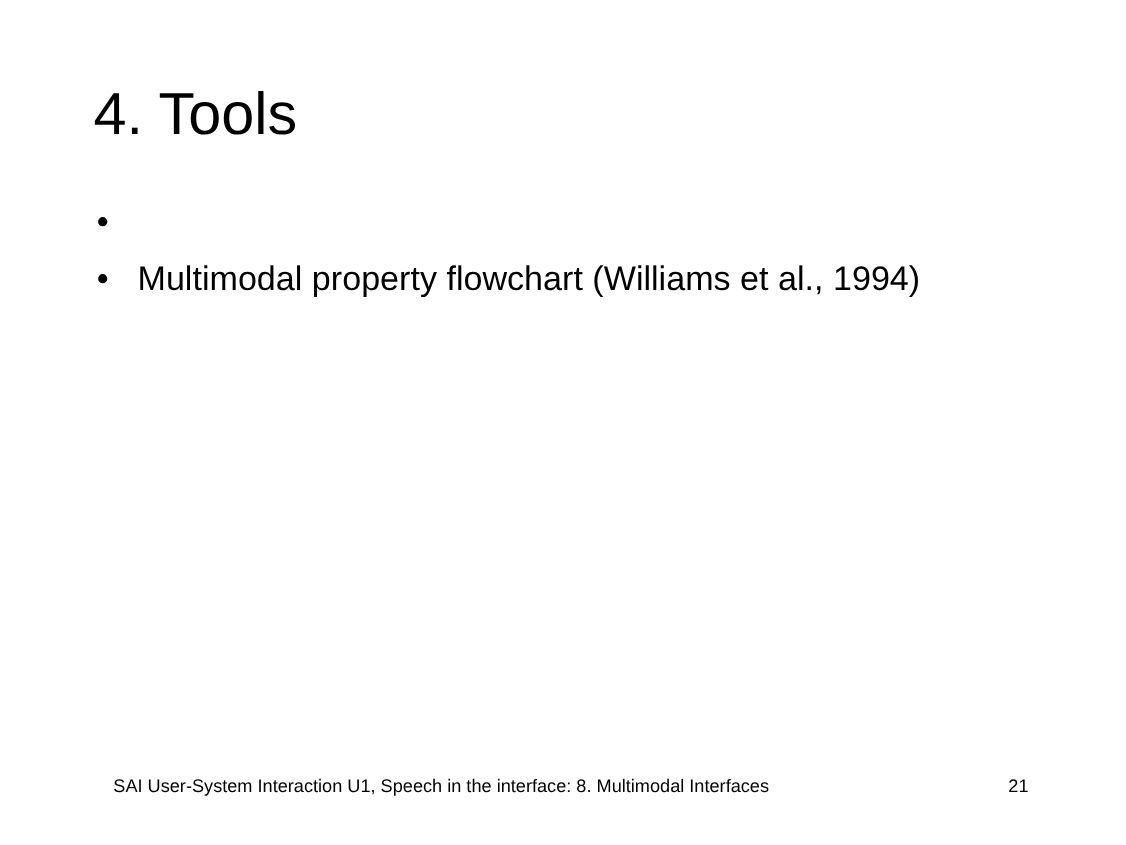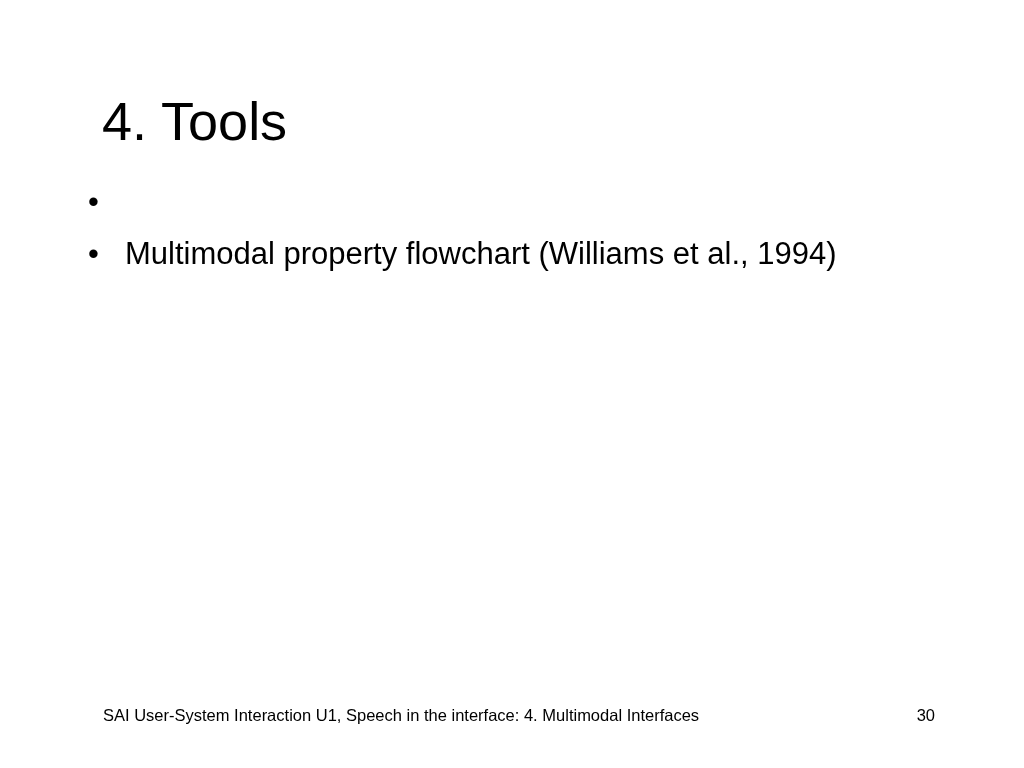"4. Tools" .slide-title { margin: 17px -> 0 }
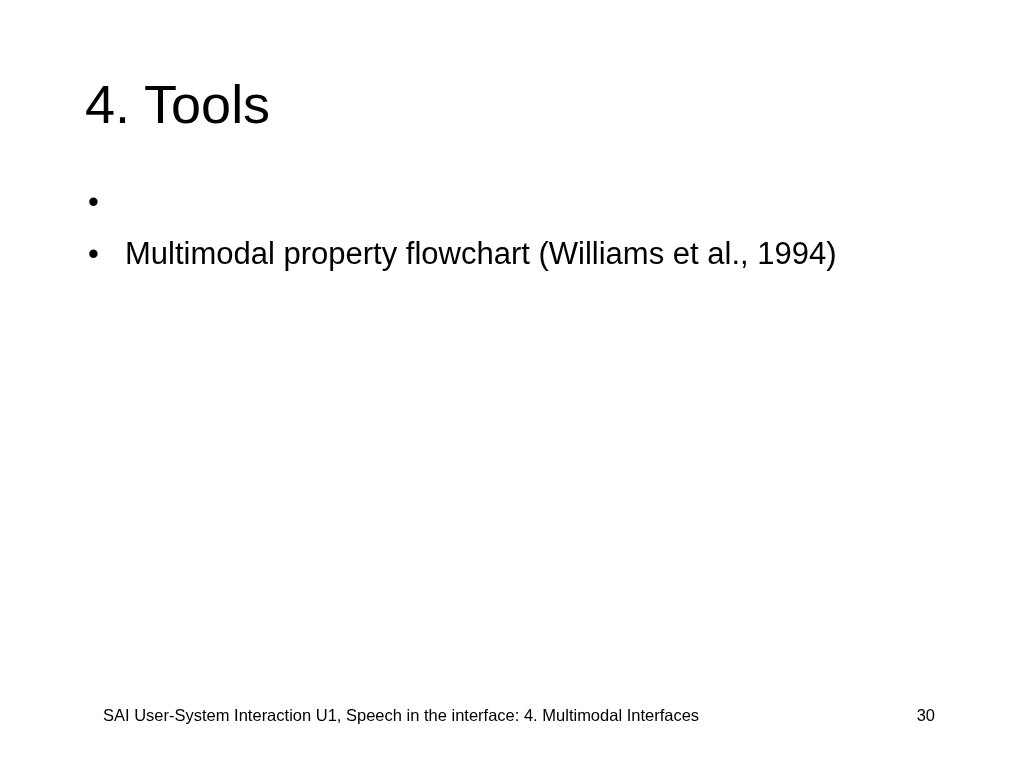"SAI User-System Interaction U1, Speech" span.footer-text { text: 4 -> 8 }
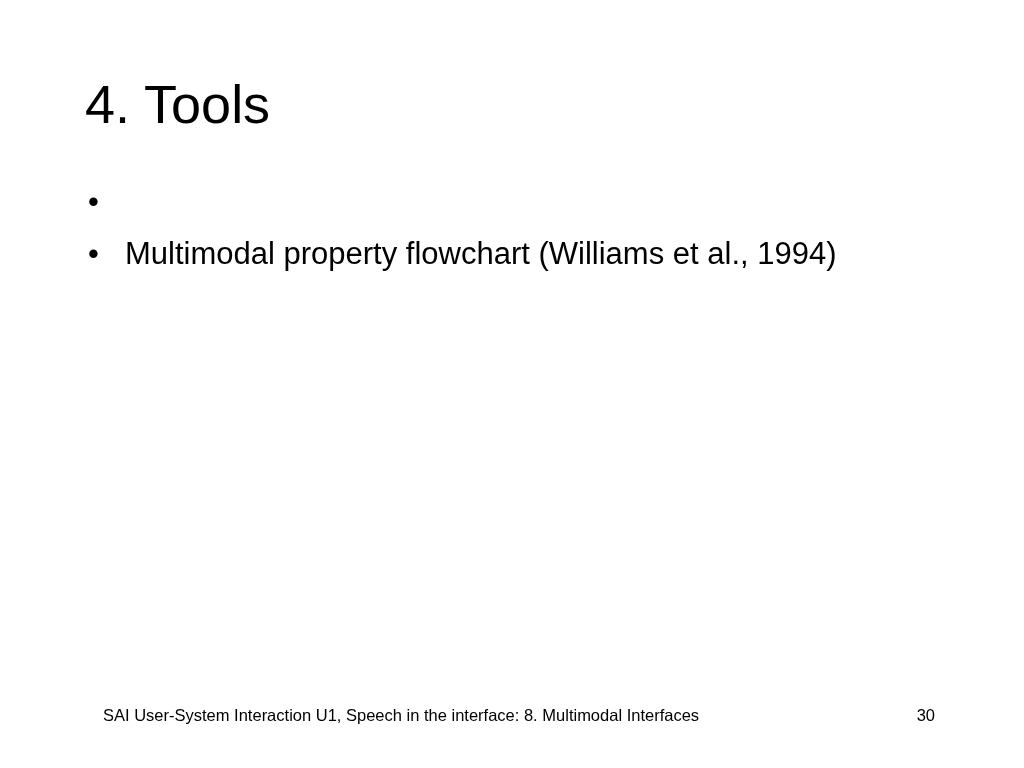"30" span.footer-page { text: 30 -> 21 }
